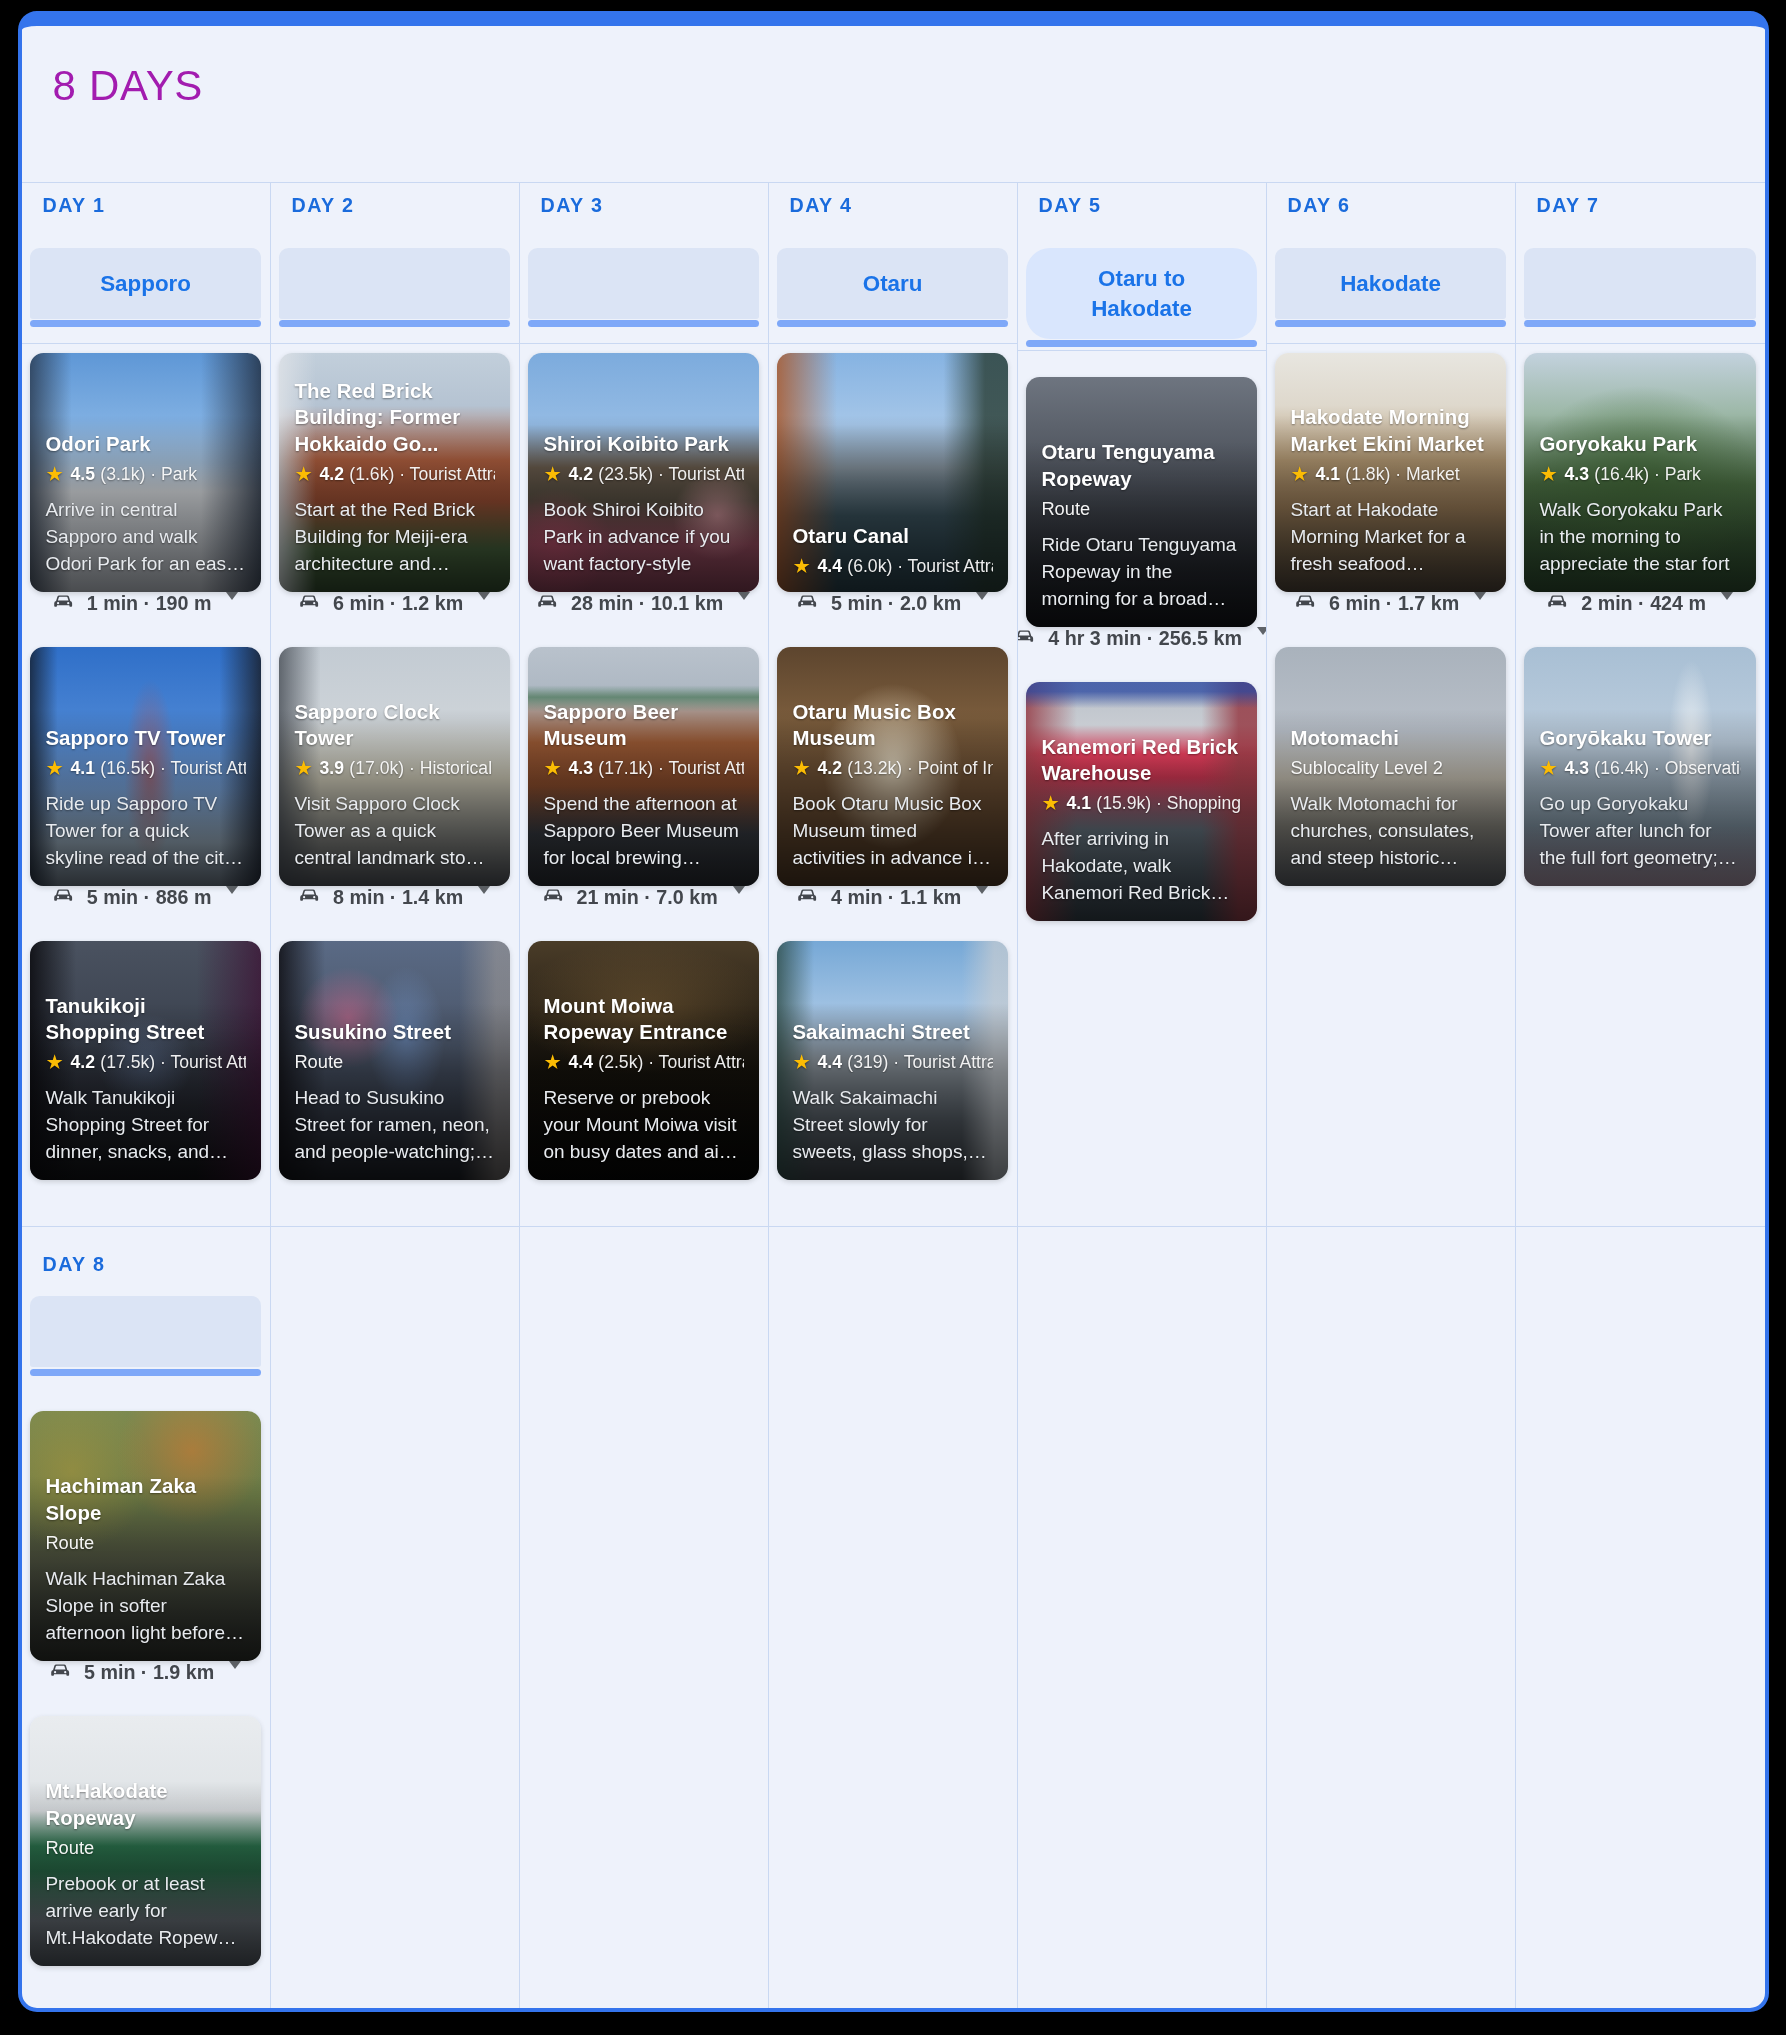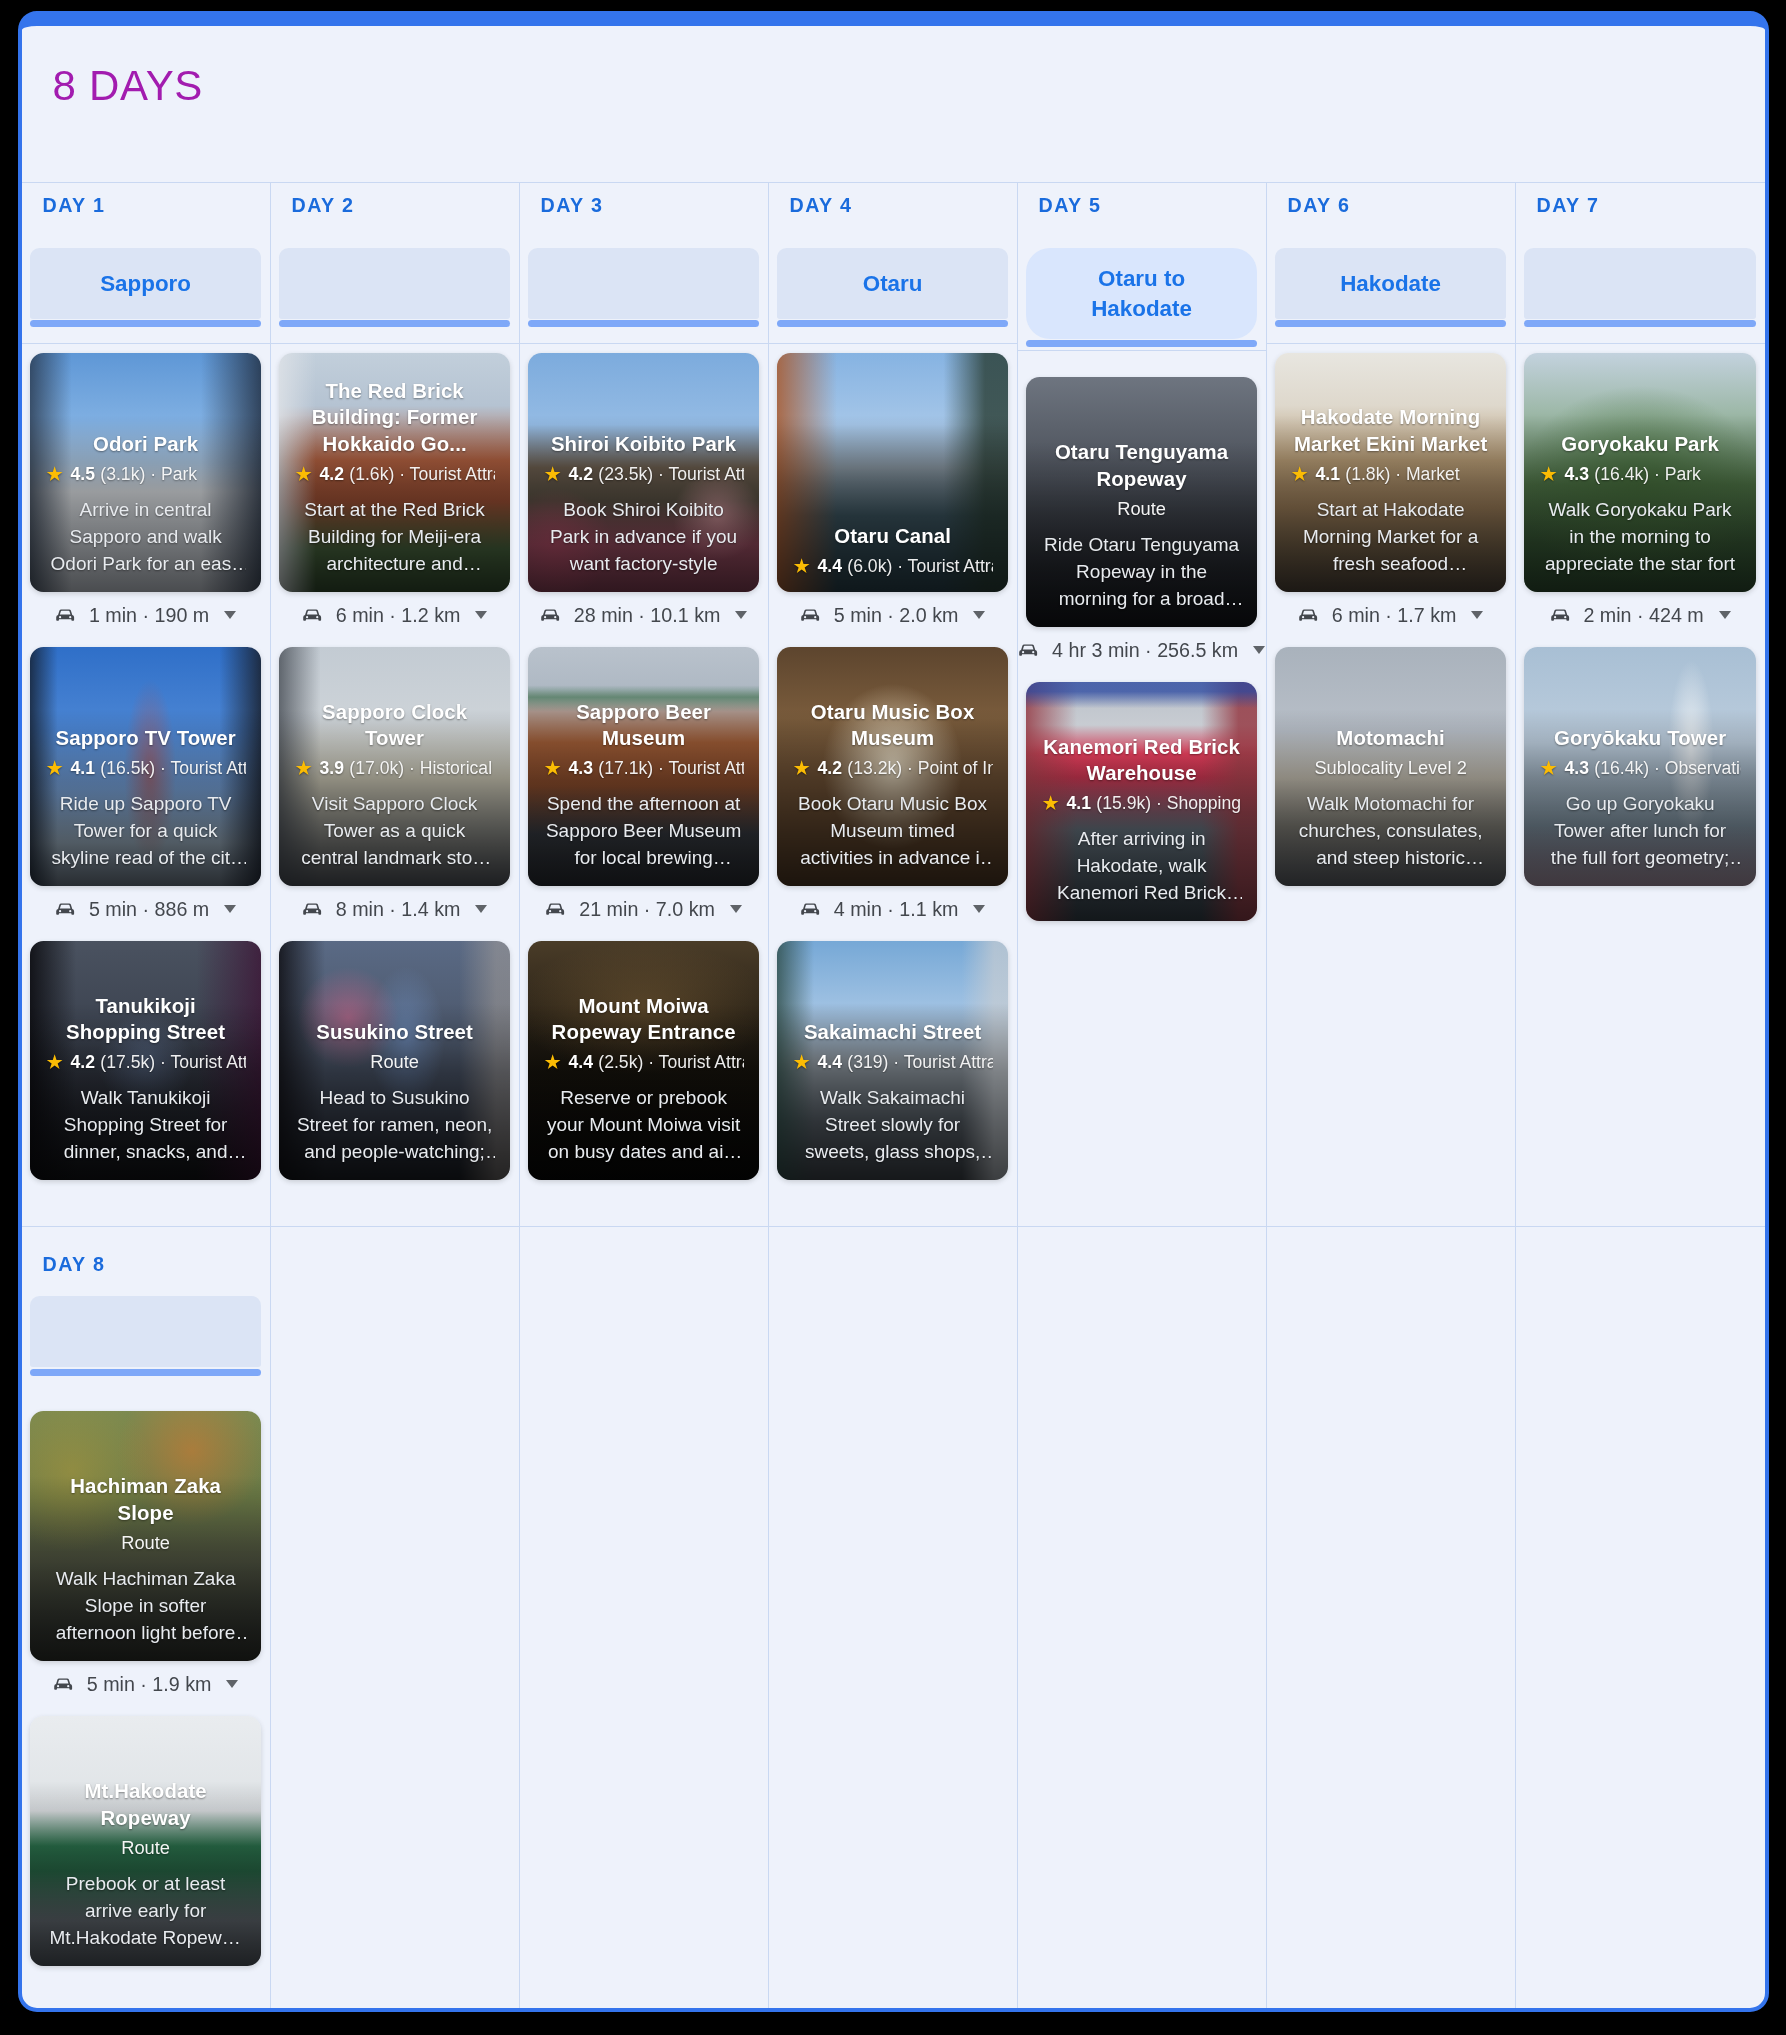"The Red Brick Building: Former" .card { text-align: center -> none }
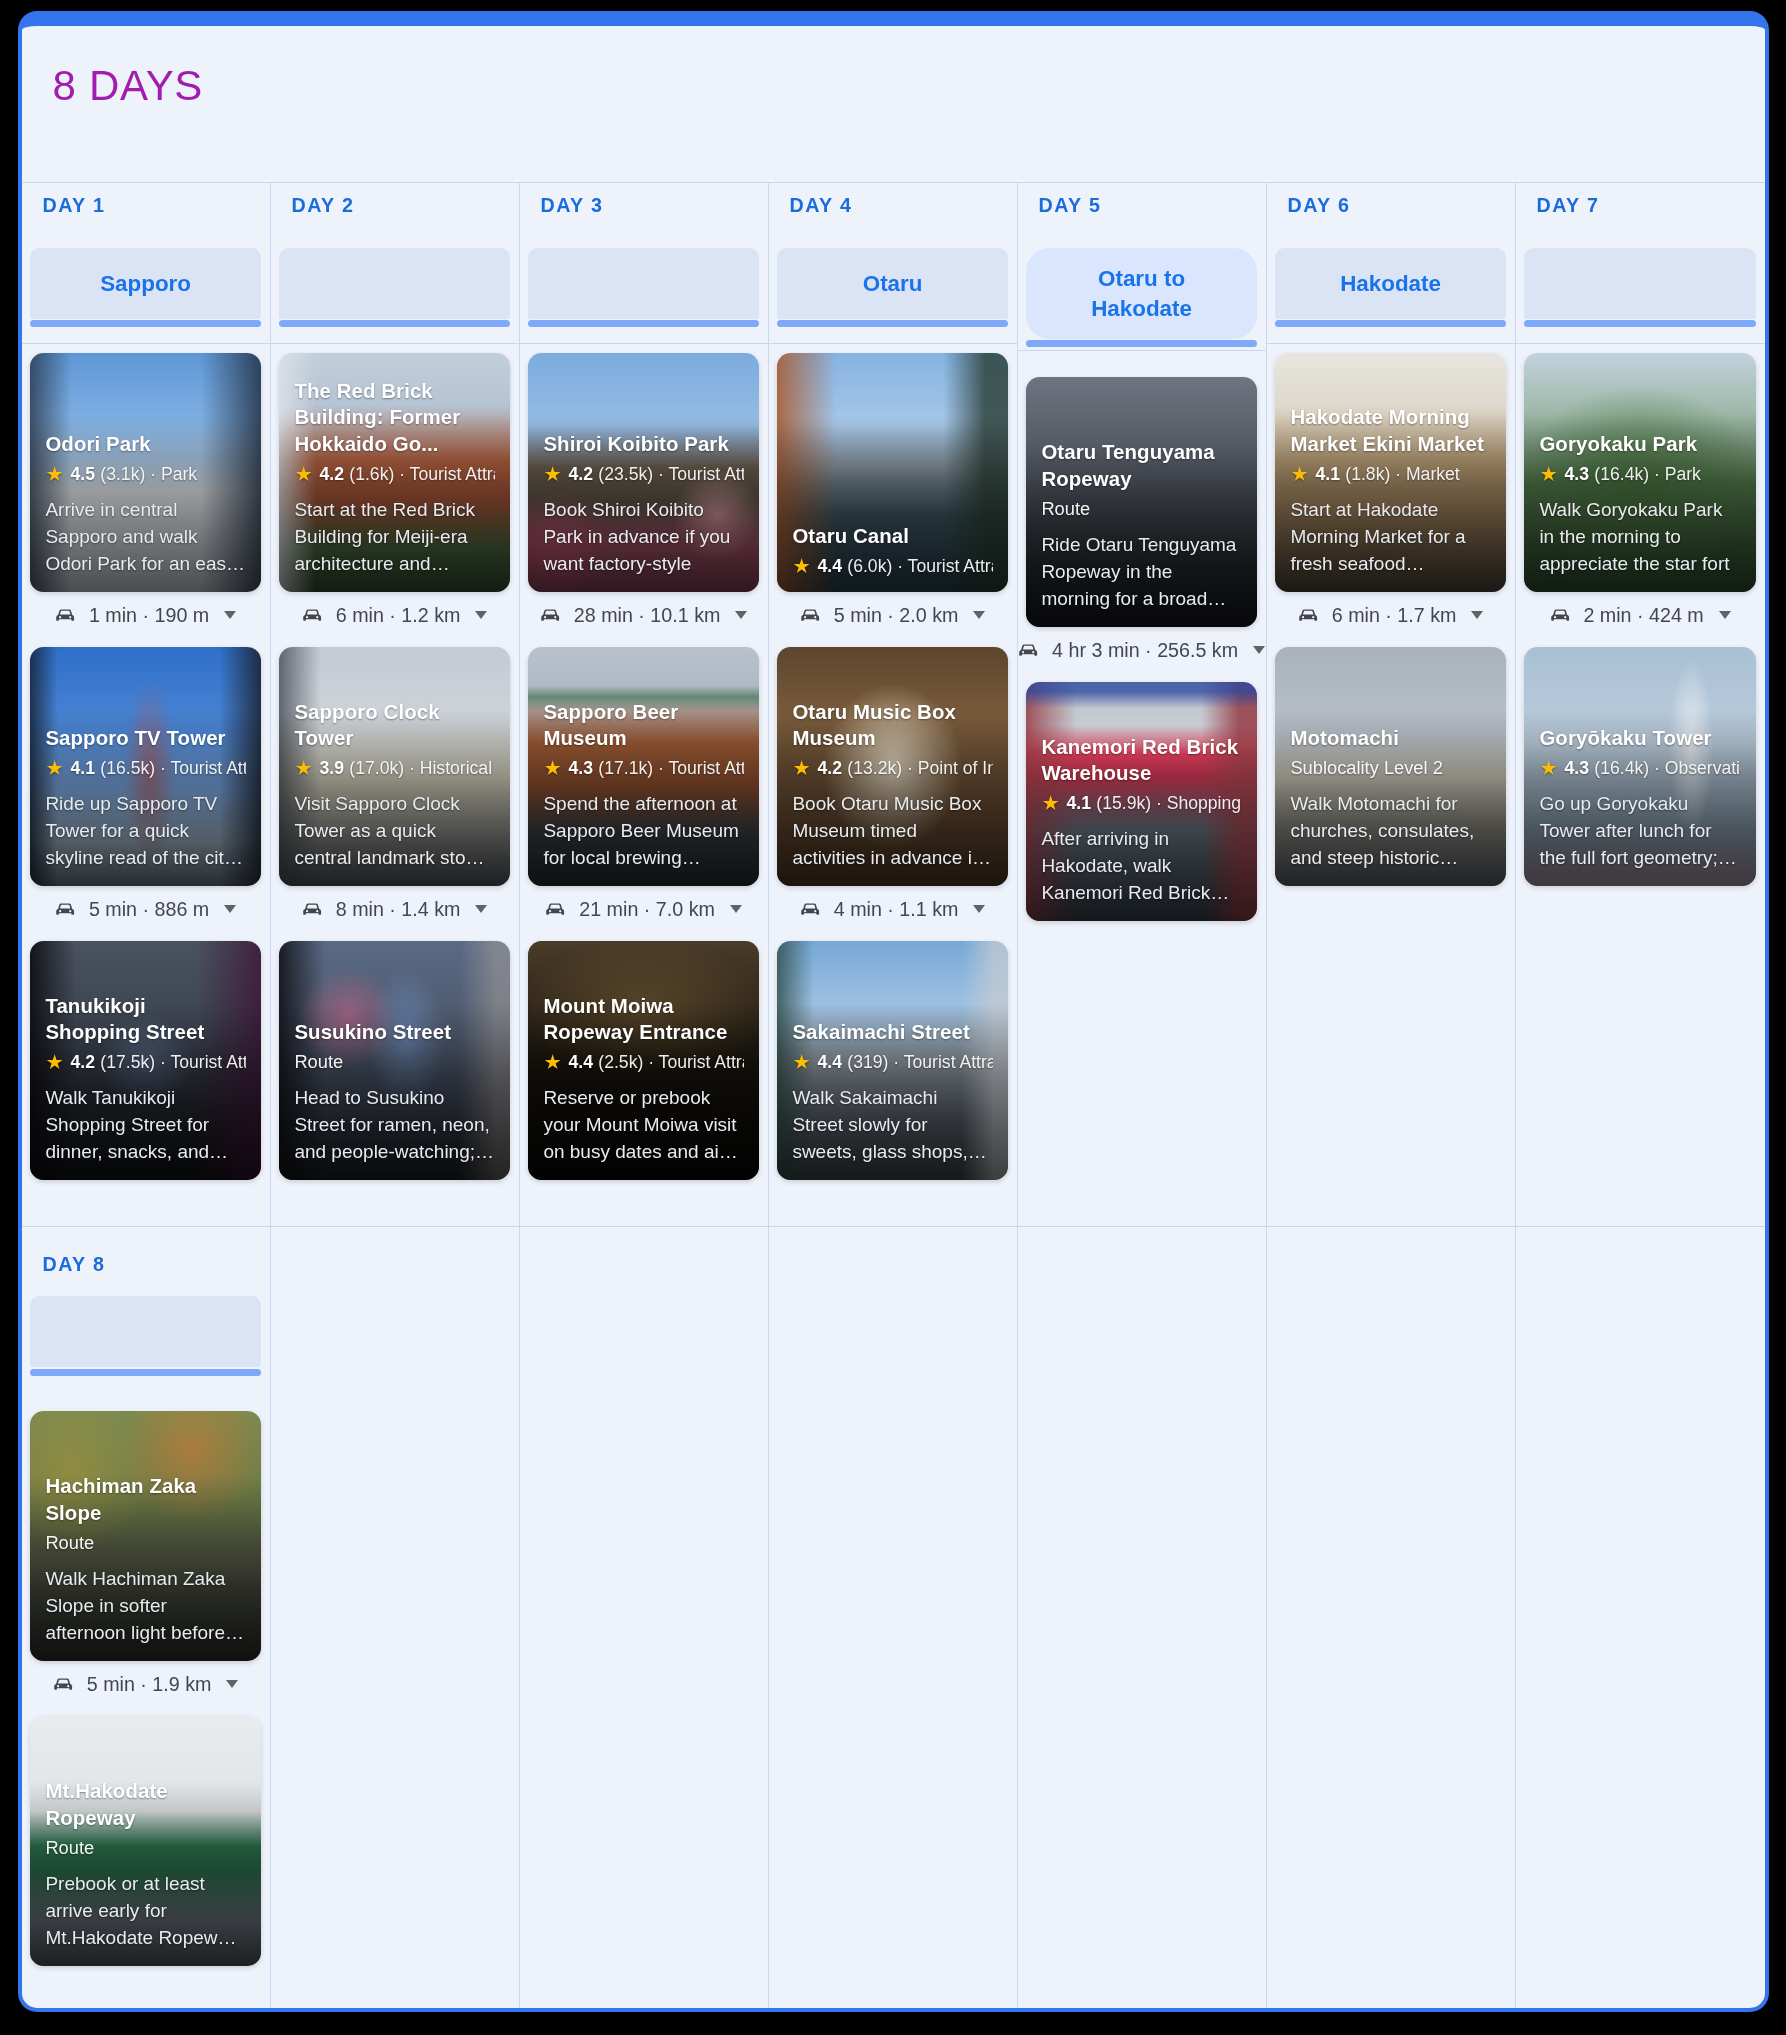"1 min · 190 m" .transit { align-items: center -> none; font-weight: none -> bold }
